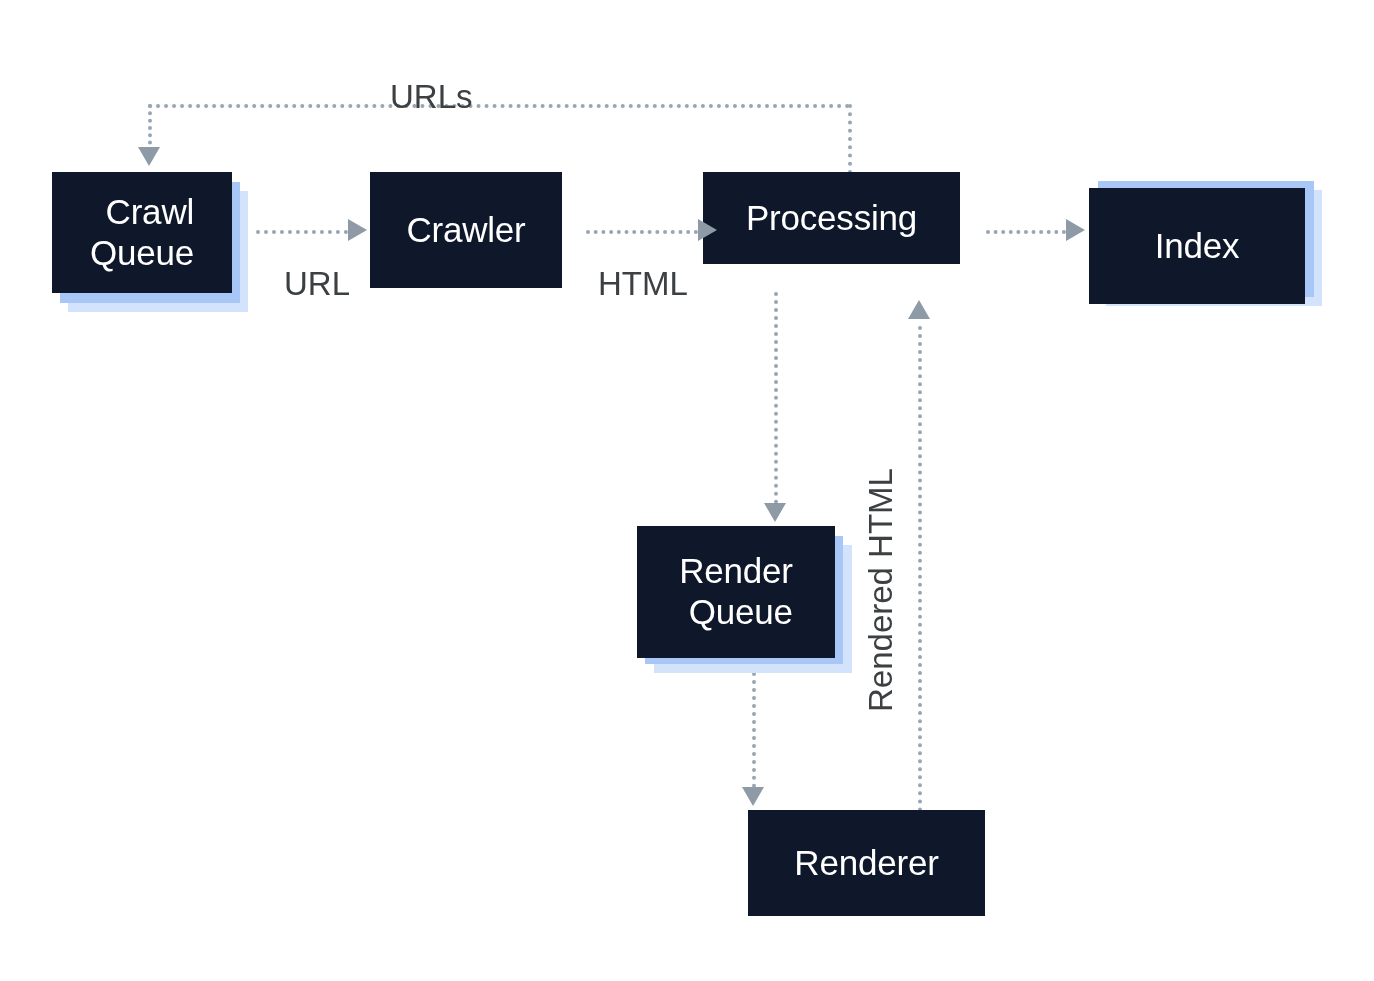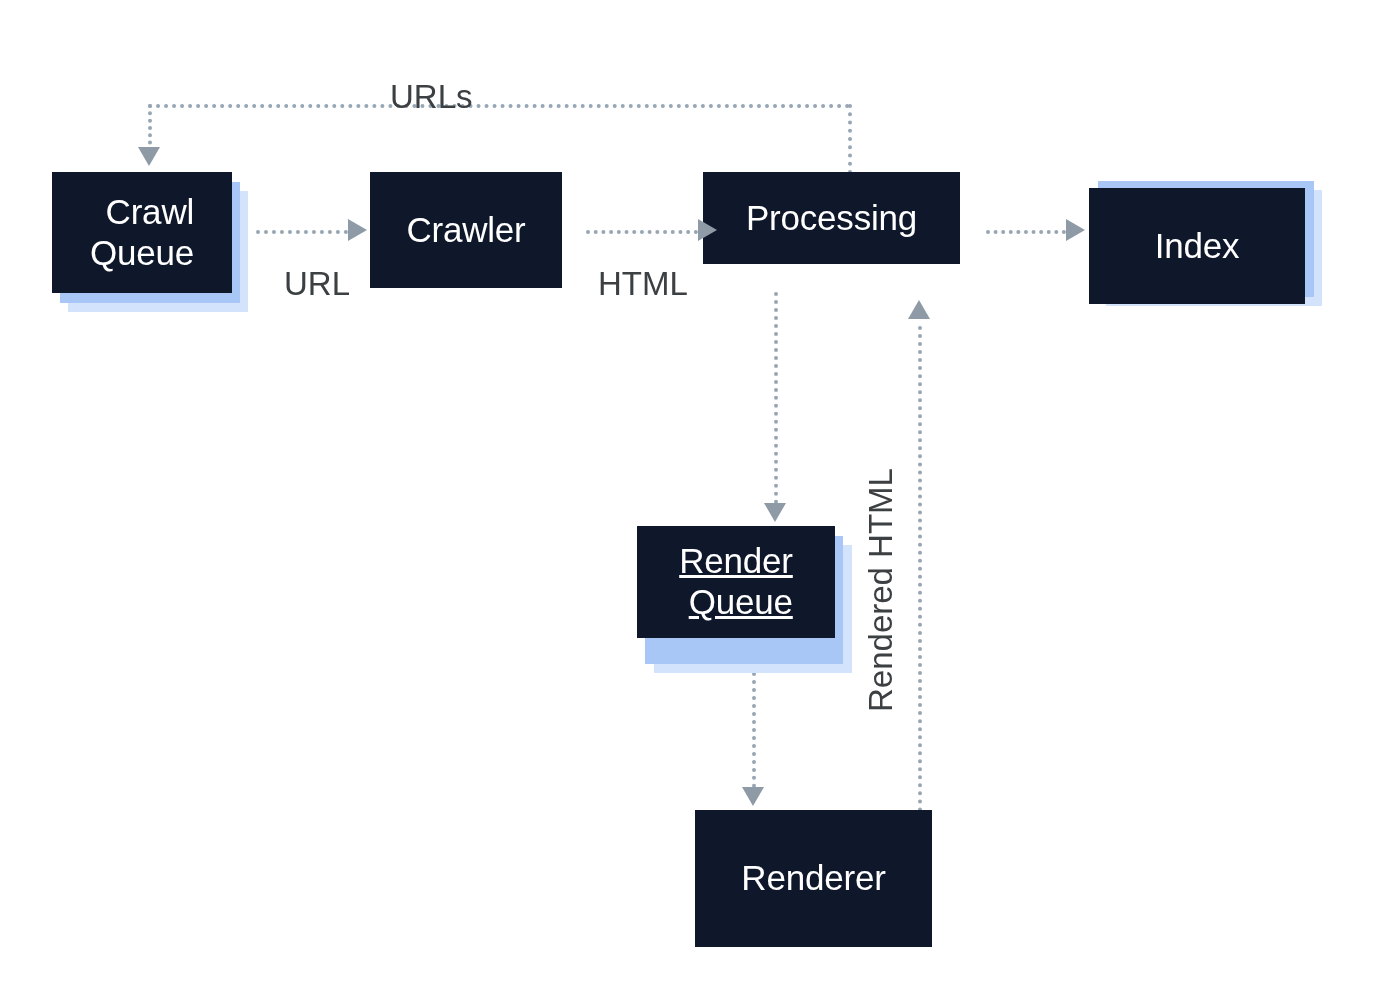"Render" div.node { height: 112px -> 132px; text-decoration: underline -> none }
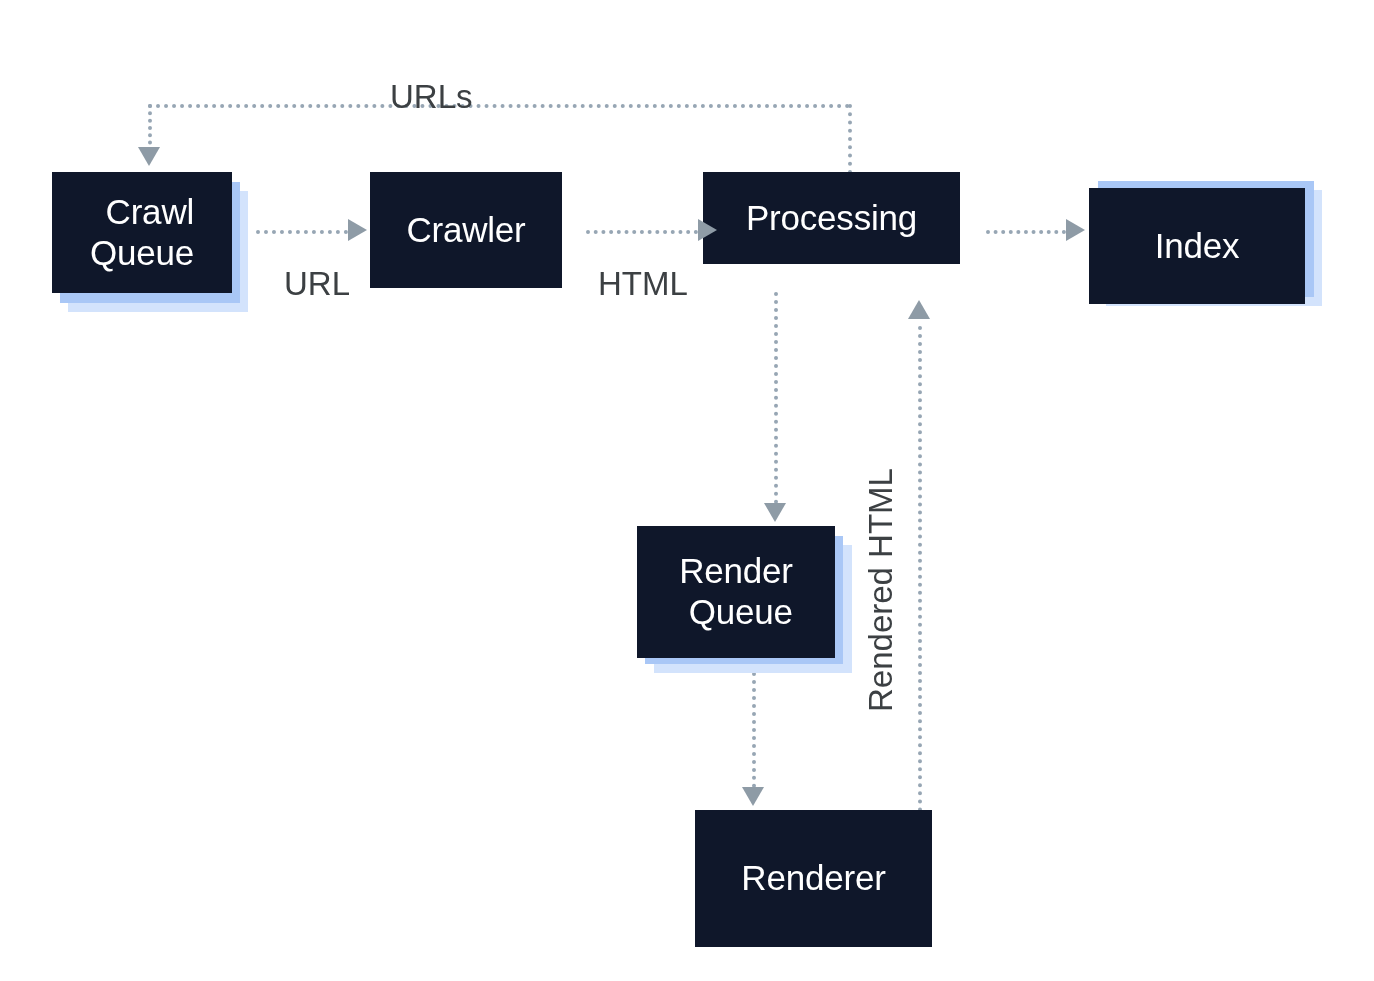"Renderer" div.node { height: 137px -> 106px; left: 695px -> 748px }
